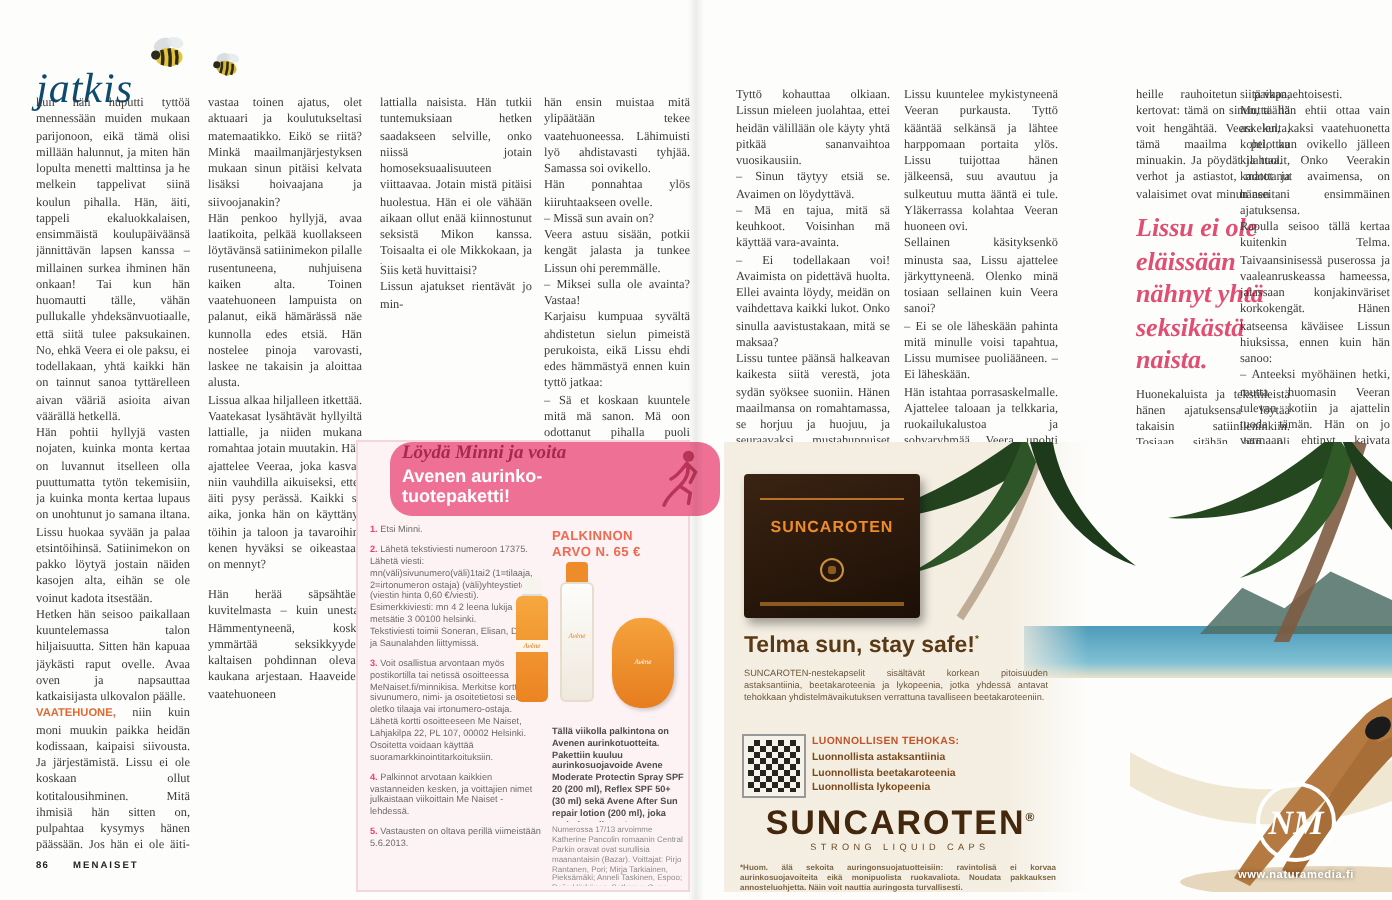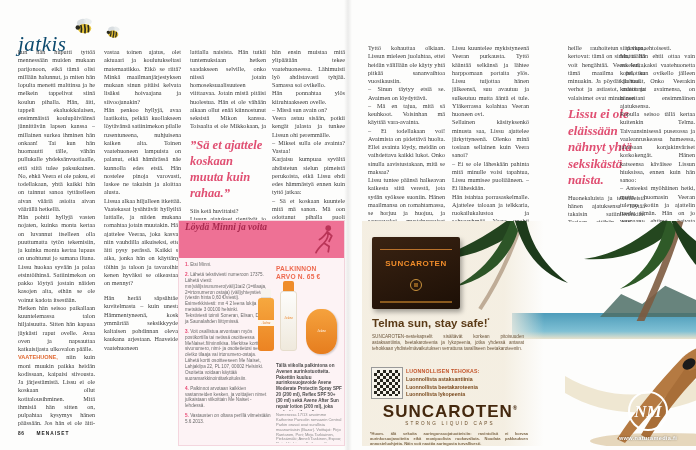"”Sä et ajattele" div.pullquote { html: <div>”Sä et ajattele koskaan muuta kuin rahaa.”</div> -> none }
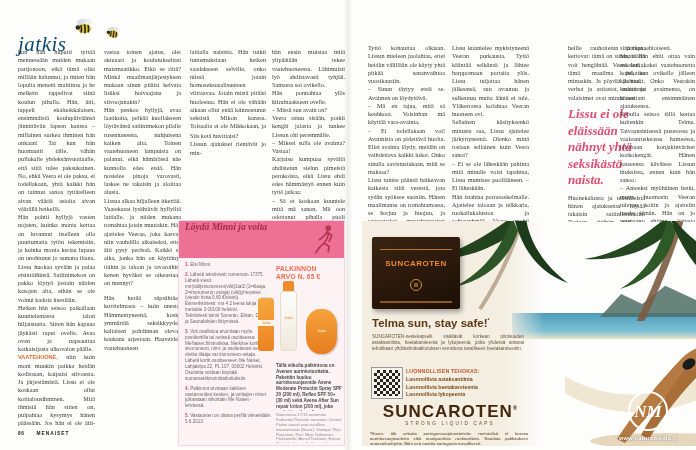"Löydä Minni ja voita" #contest-header { border-radius: none -> 11px; left: 0 -> 16px }
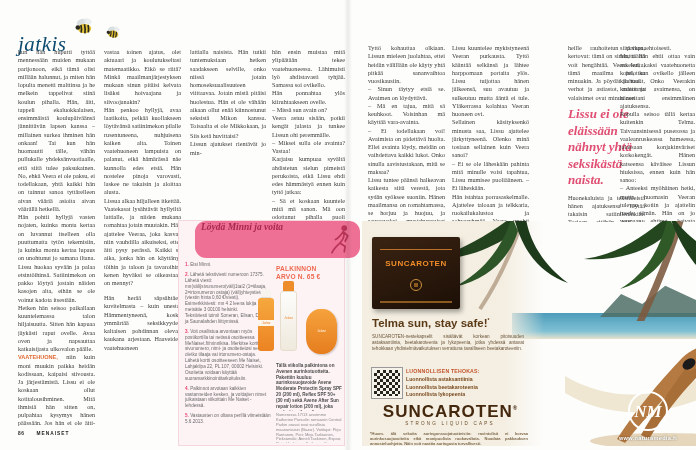"Avenen aurinko-" div.contest-title-bold { html: none -> <div>Avenen aurinko- tuotepaketti!</div> }
